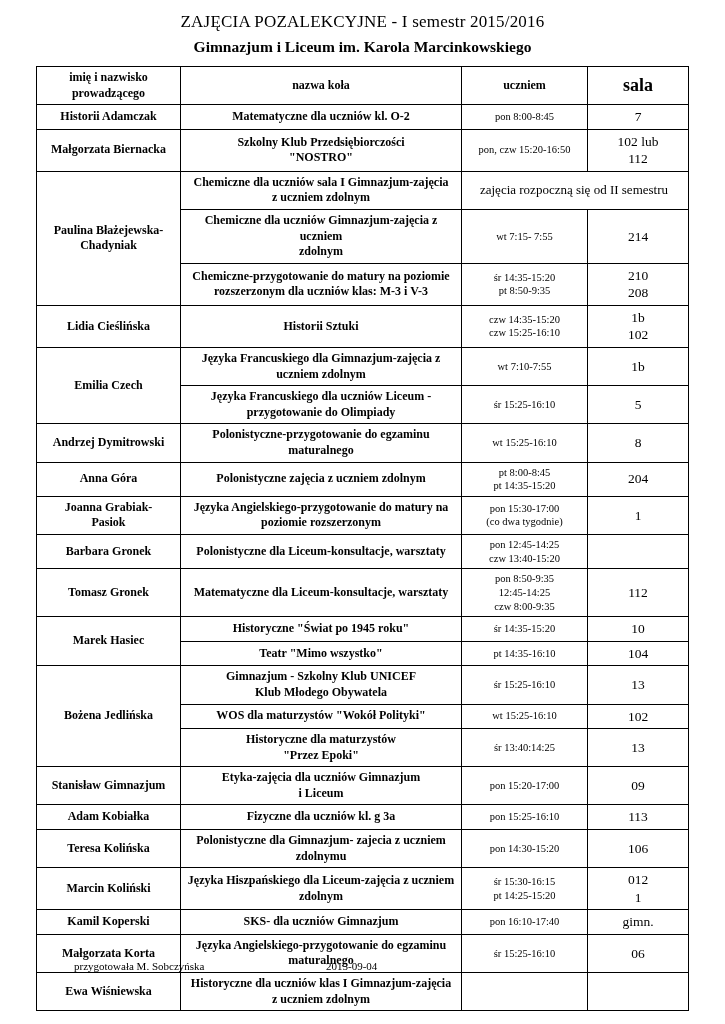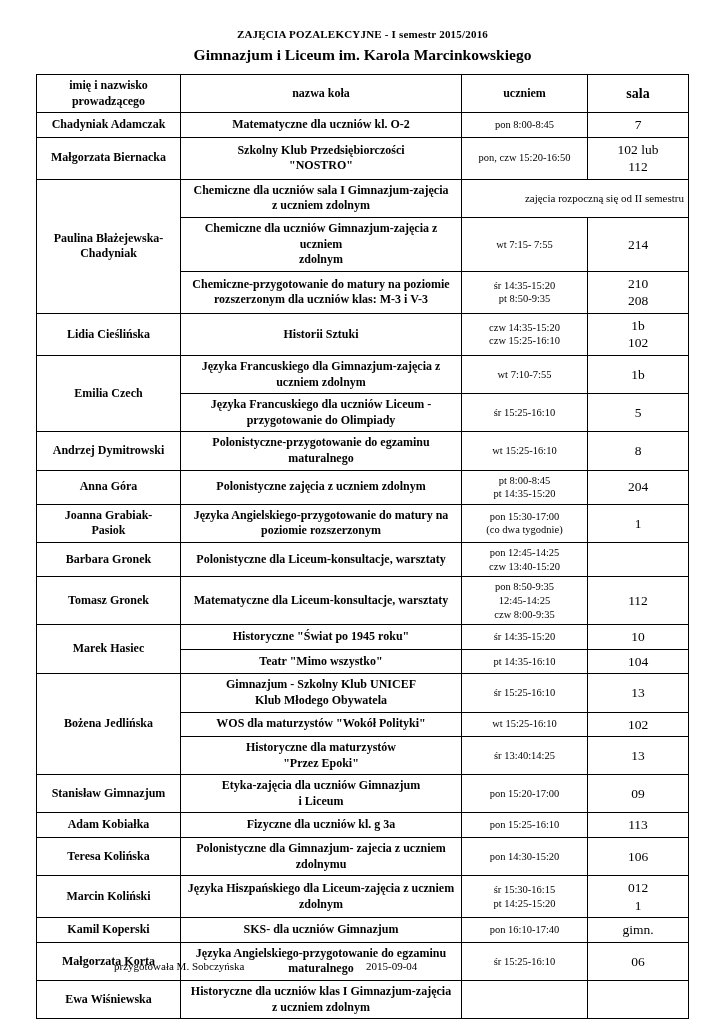"ZAJĘCIA POZALEKCYJNE - I semestr" .page-title { font-size: 11px -> 17px; font-weight: bold -> normal; padding-top: 28px -> 12px }
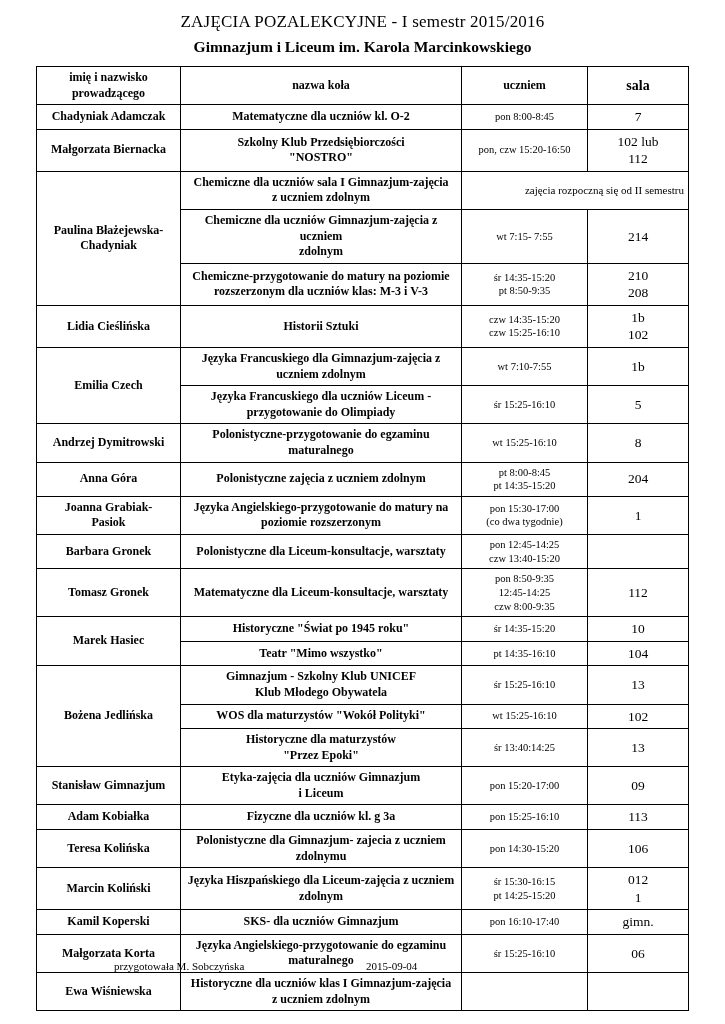"sala" th.room-h { font-size: 14px -> 18px }
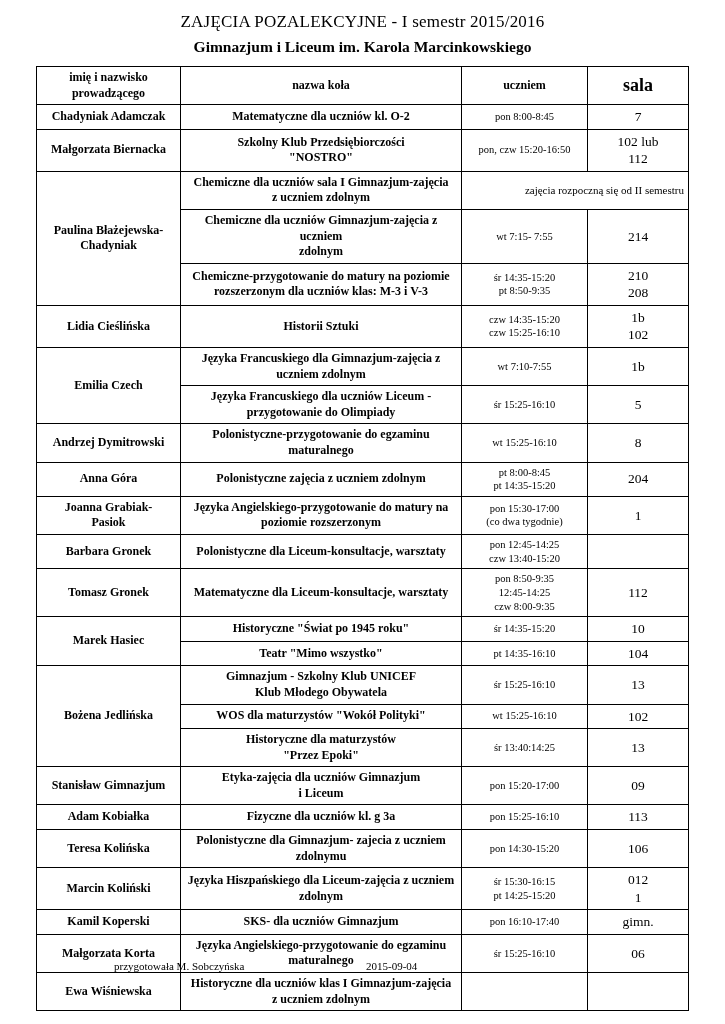"Chadyniak Adamczak" td.teacher { text: Chadyniak -> Historii }
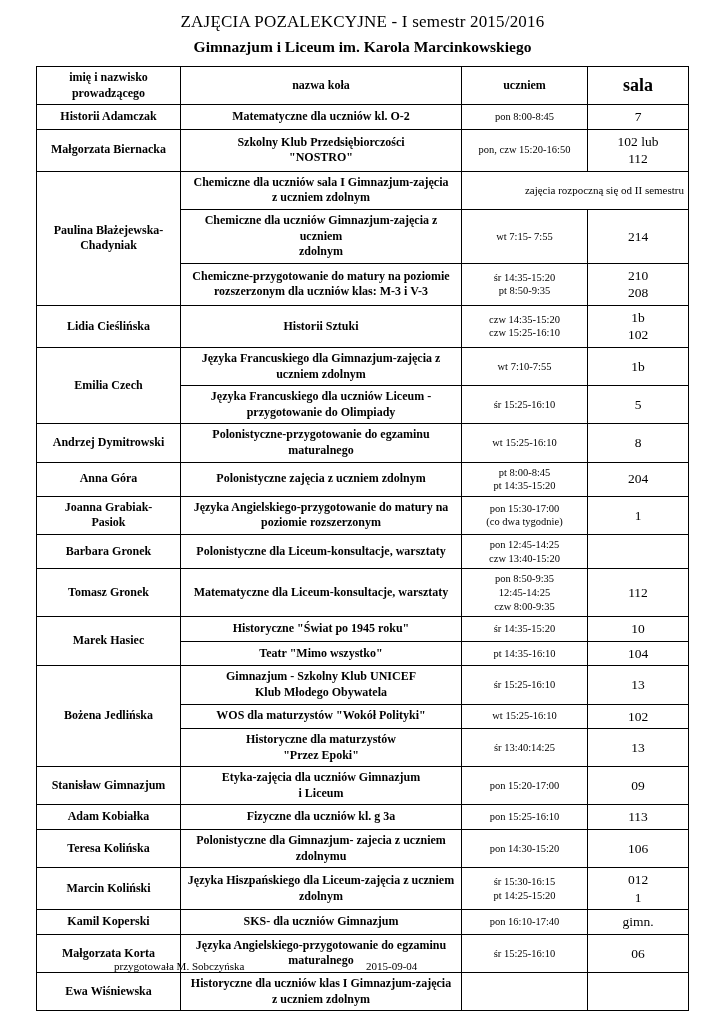"zajęcia rozpoczną się od II" td.note { font-size: 11px -> 13px; text-align: right -> center }
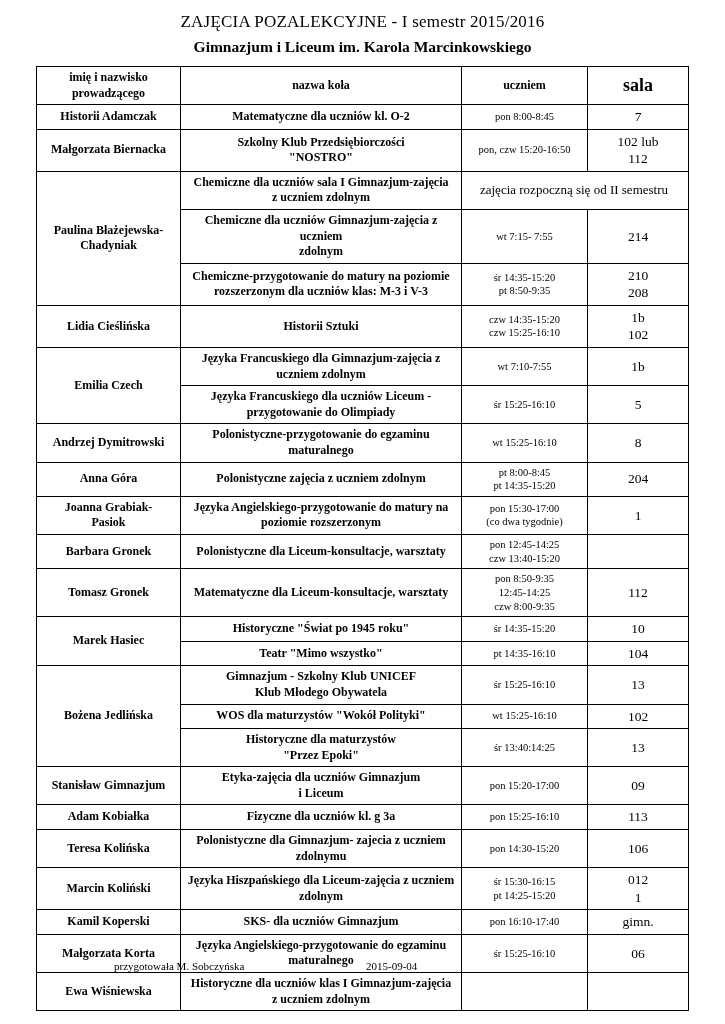"przygotowała M. Sobczyńska" .footer { margin-left: 40px -> none }
